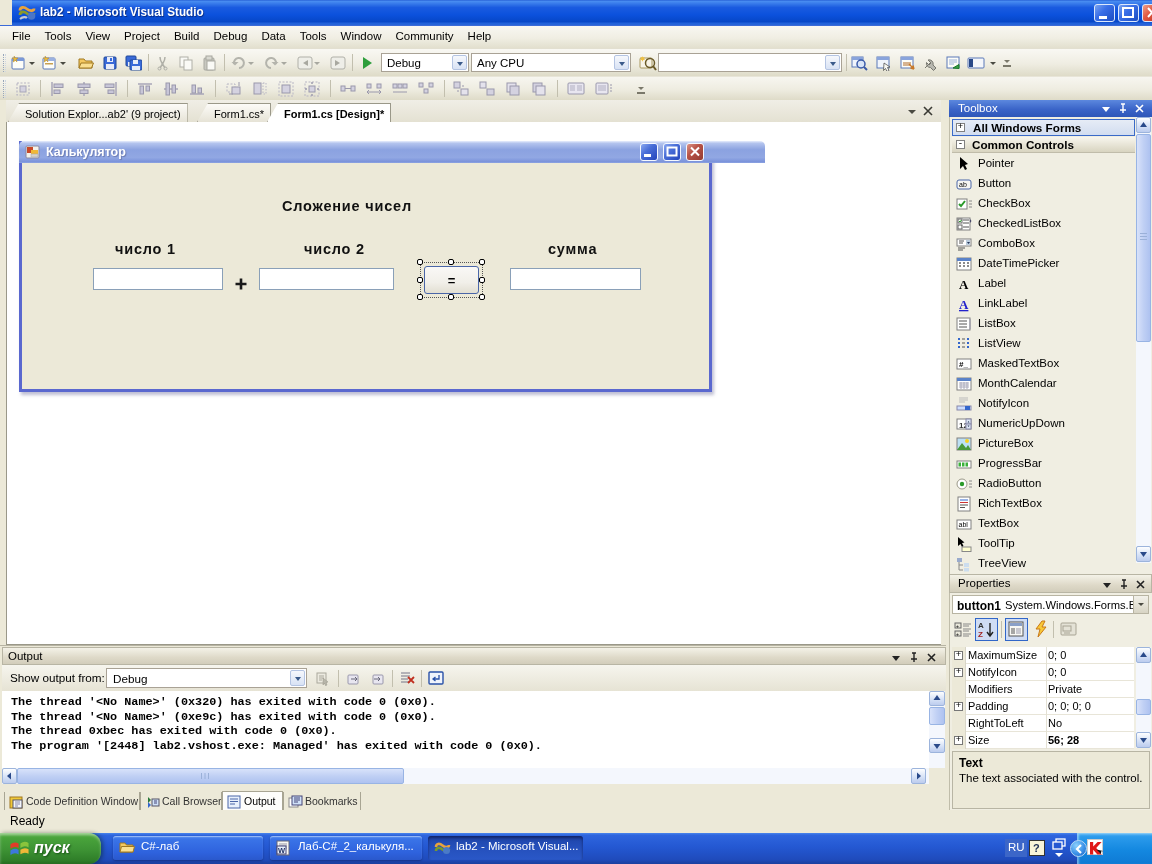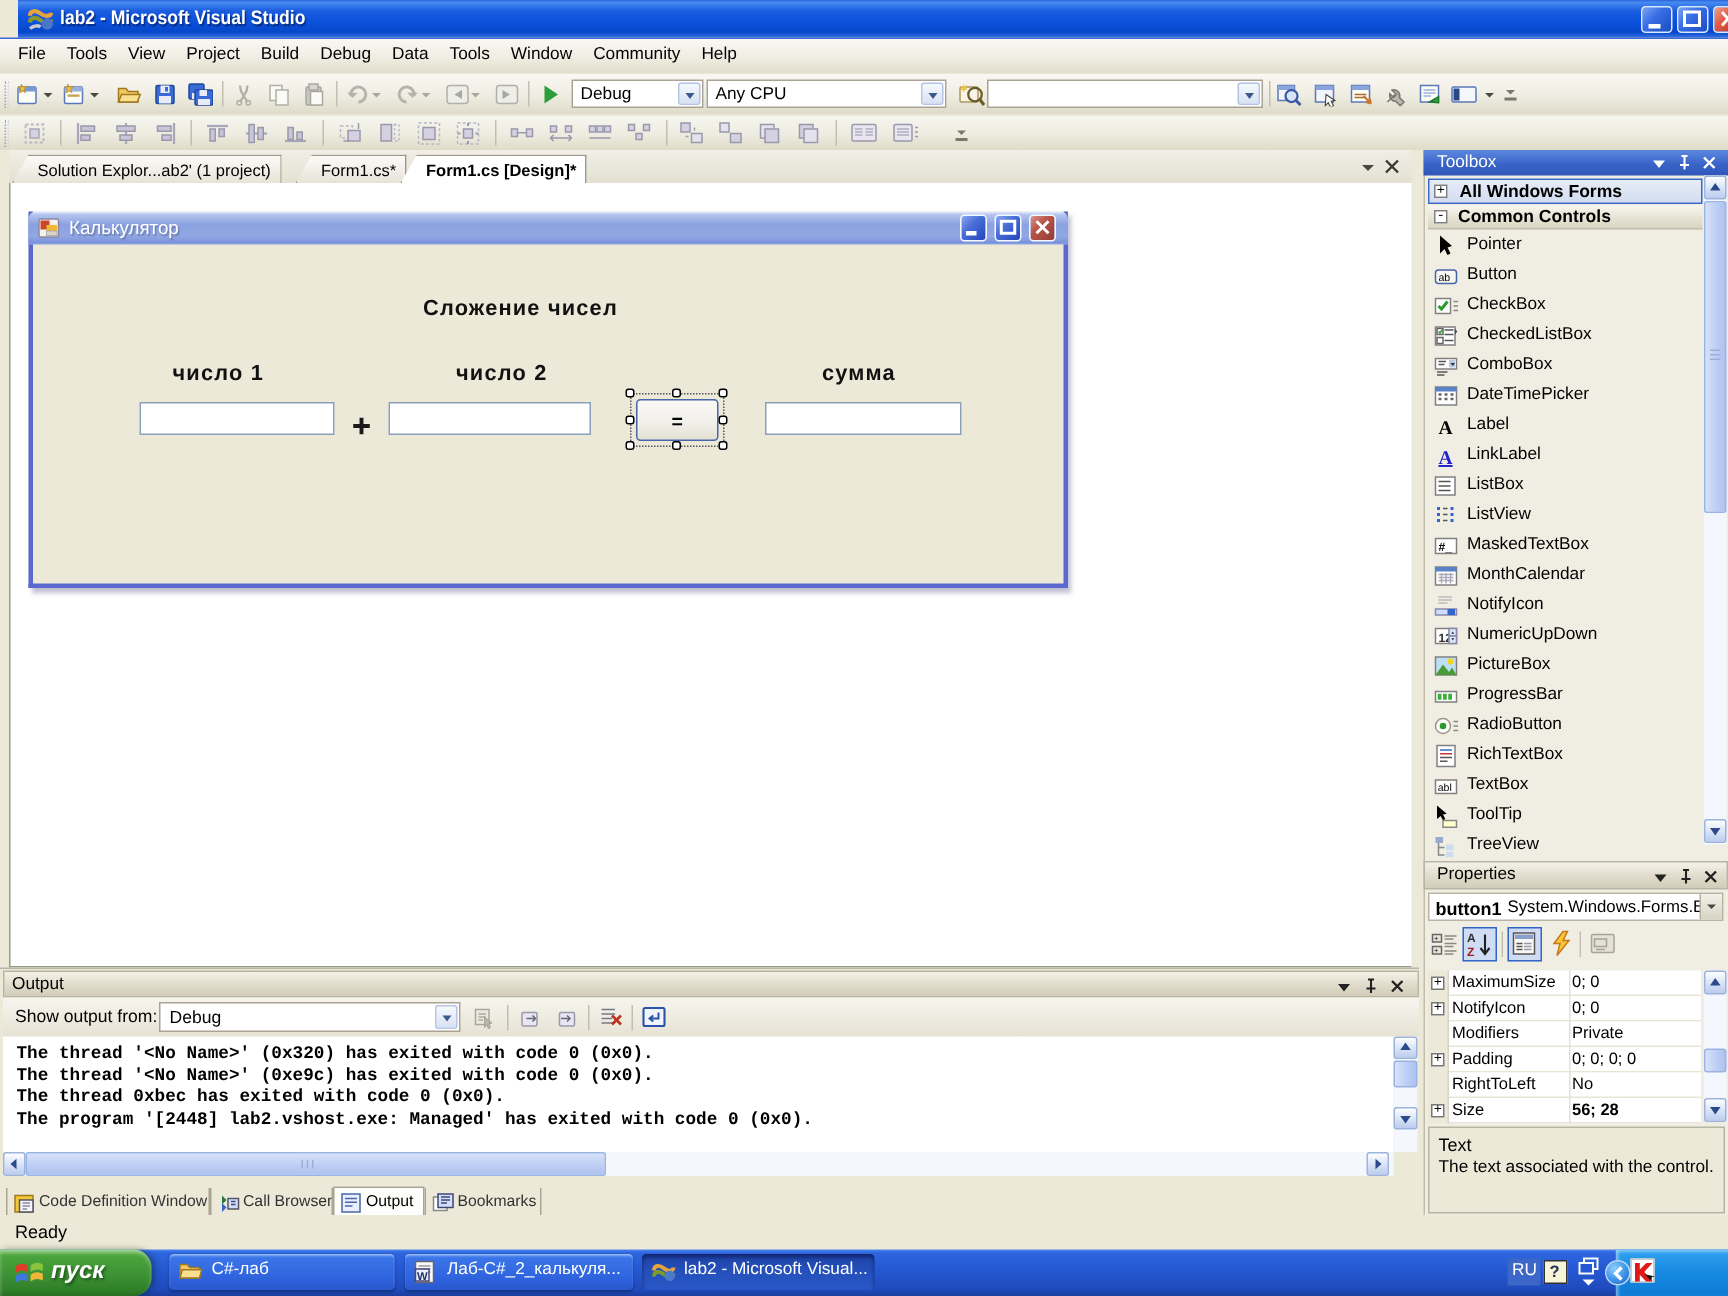"Solution Explor...ab2' (1 project)" div.a { text: 1 -> 9 }
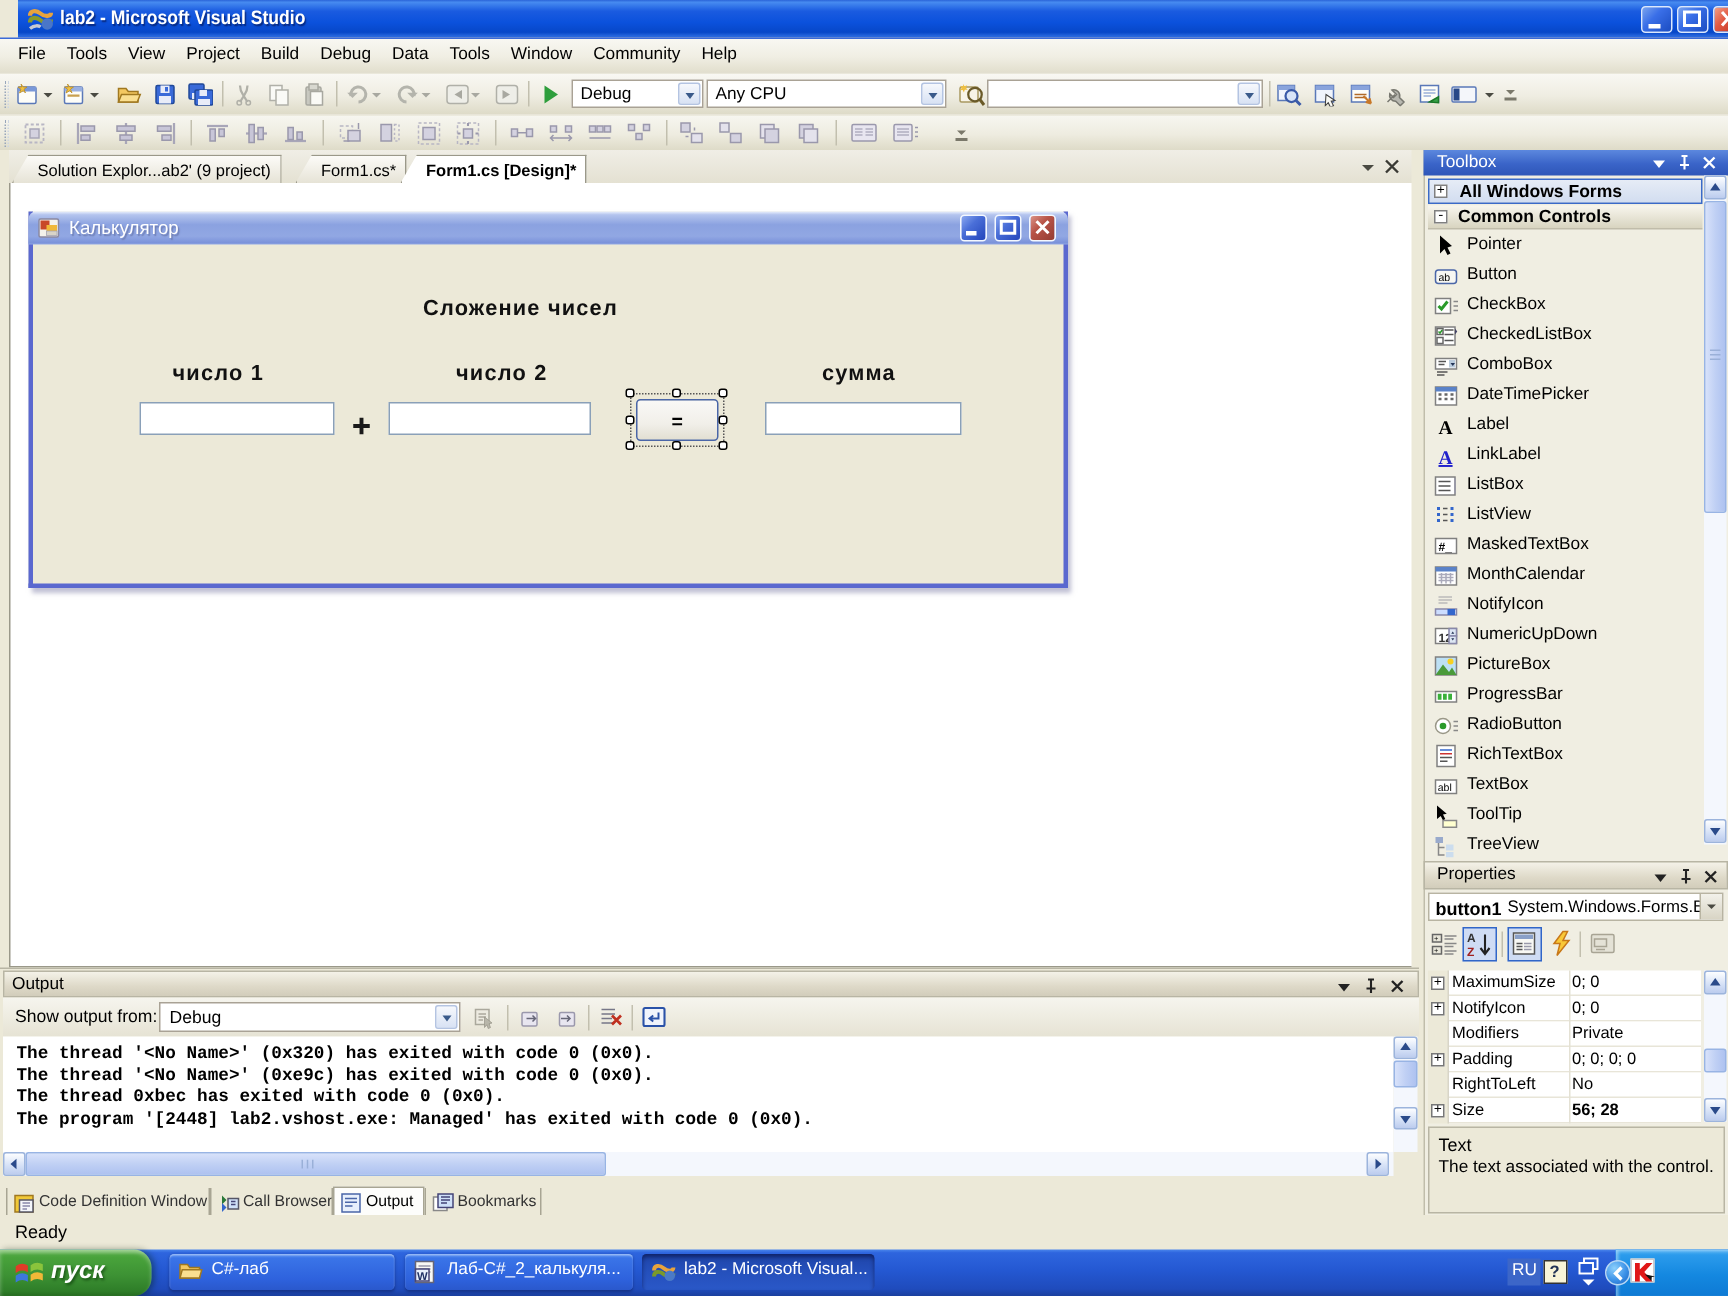"Калькулятор" #ftitle { font-weight: normal -> bold; width: 693px -> 746px }
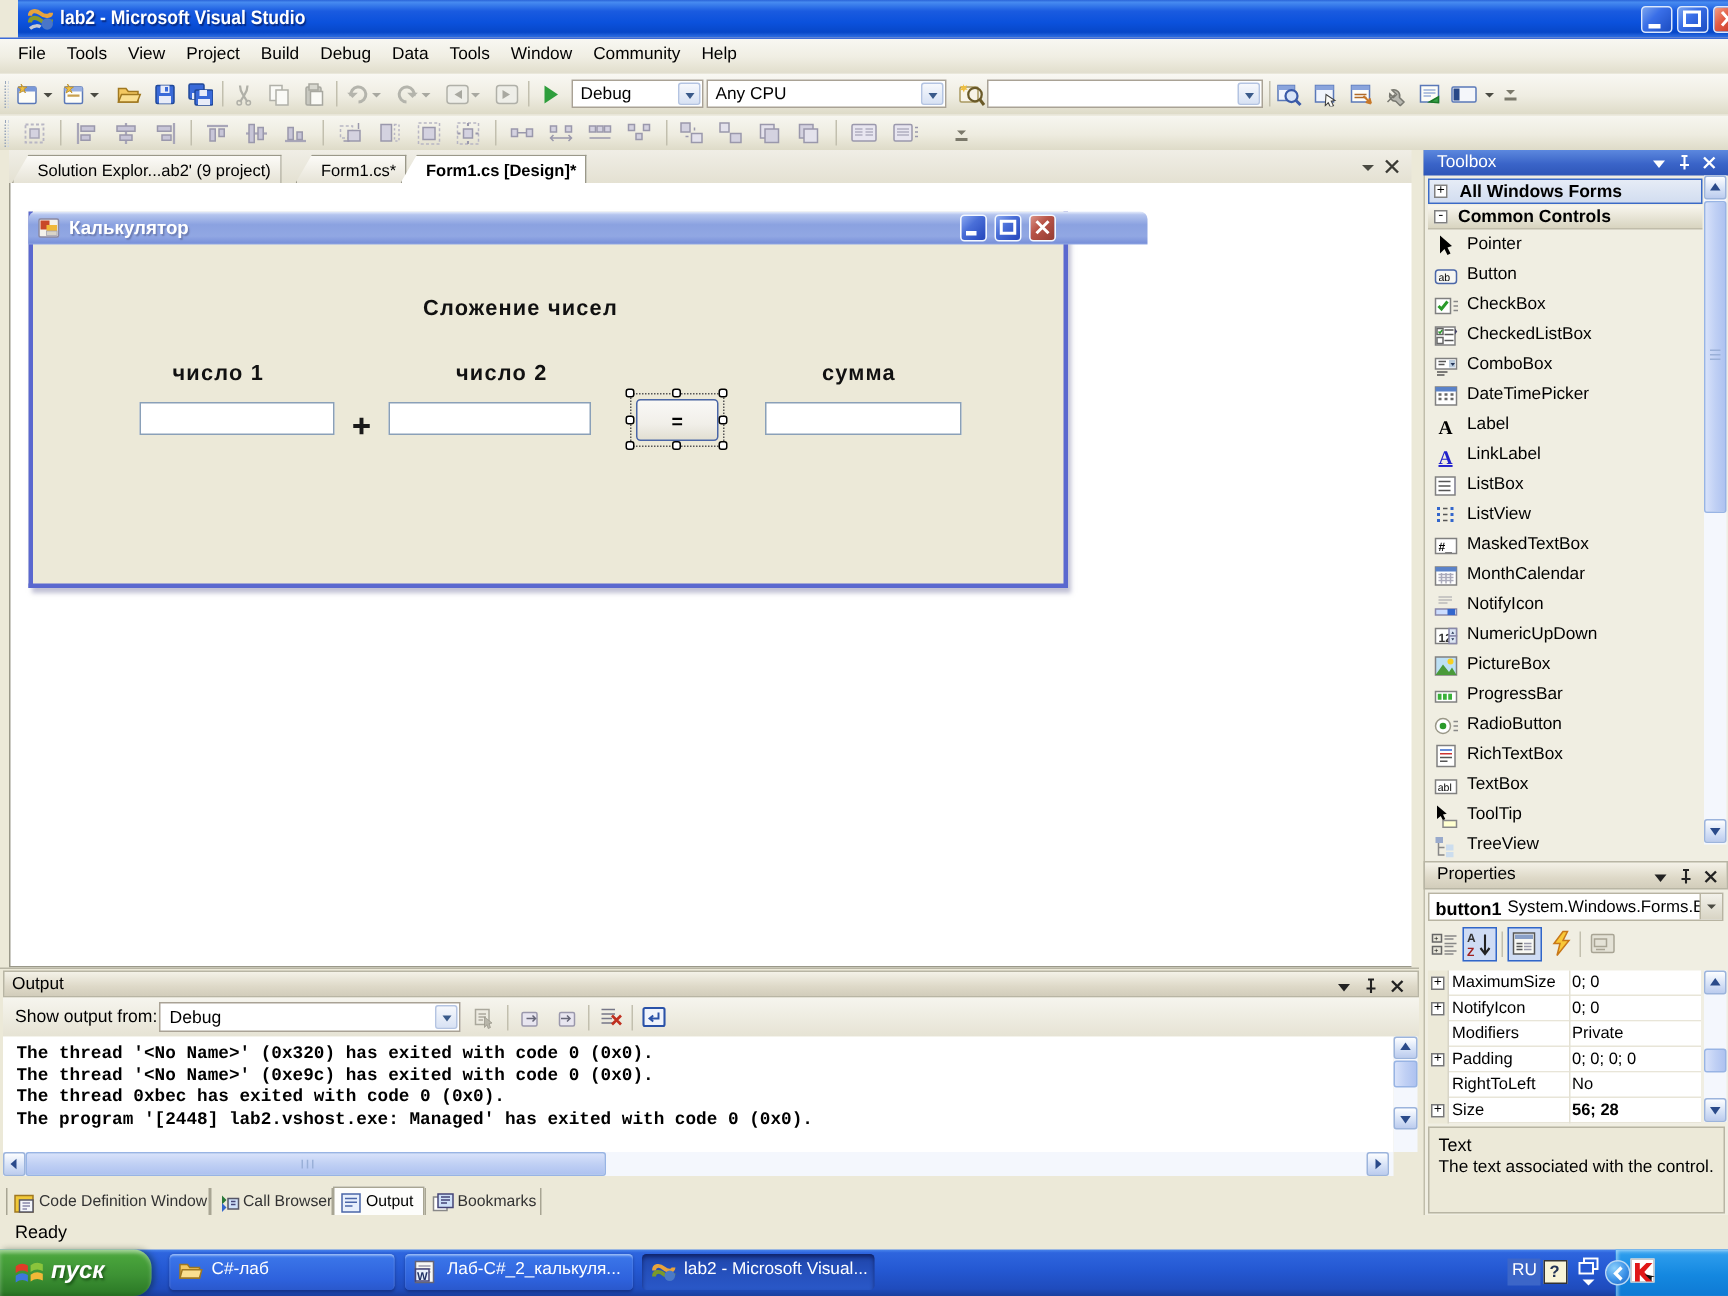"Text" div.a { font-weight: normal -> bold }
